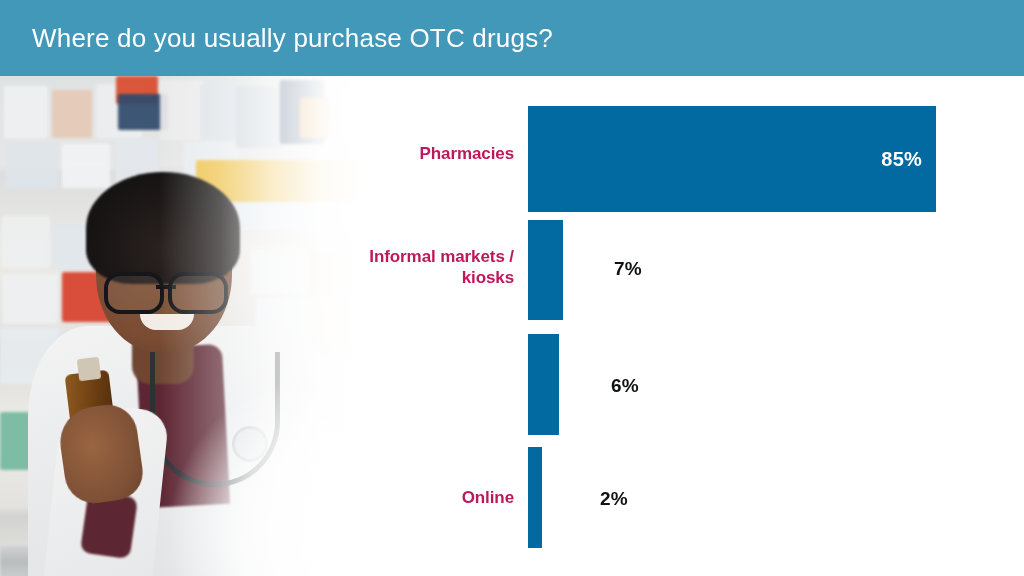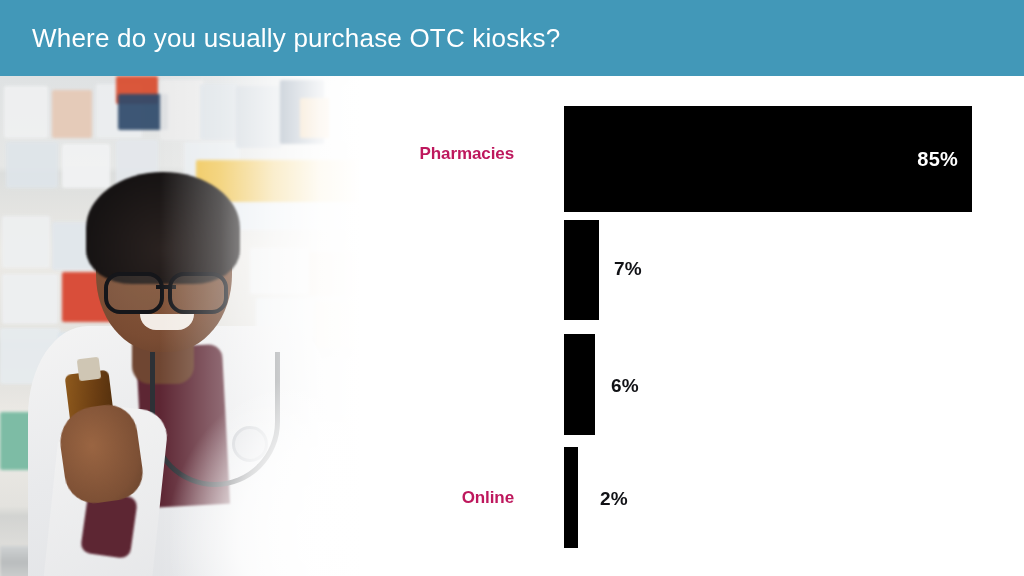"Where do you usually purchase" div.header-title { text: kiosks -> drugs }
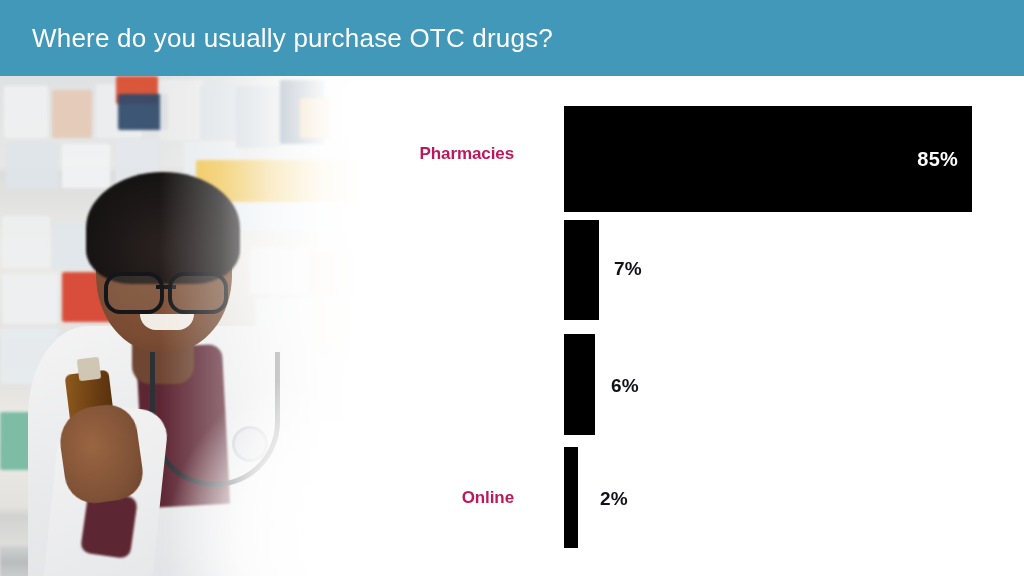"85%" .bar { background: #000000 -> #0369a1; margin-left: 36px -> none }
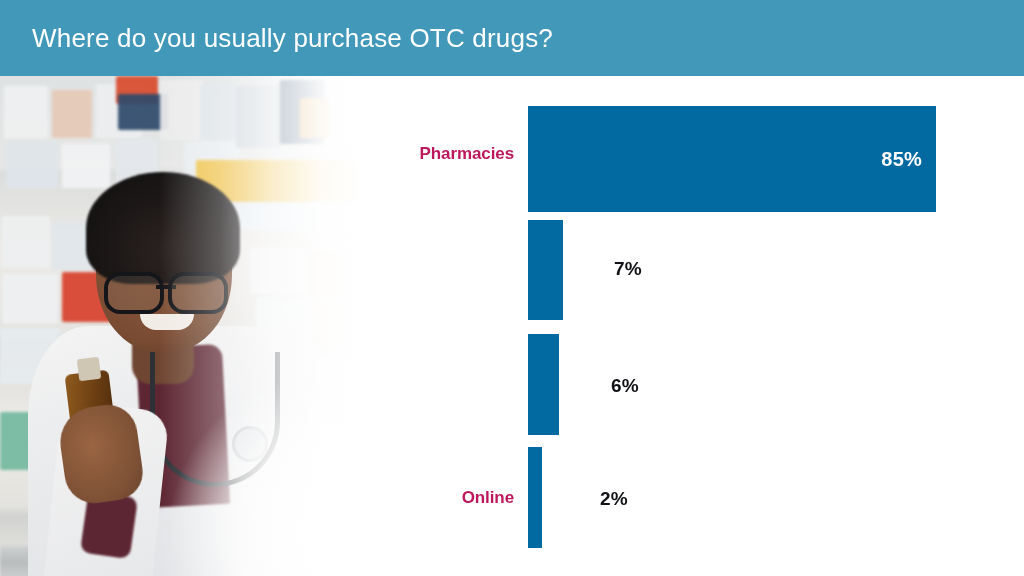"Informal markets /" div.cat-label { html: none -> <div> <span>Informal markets /</span><br> <span>kiosks</span> </div> }
